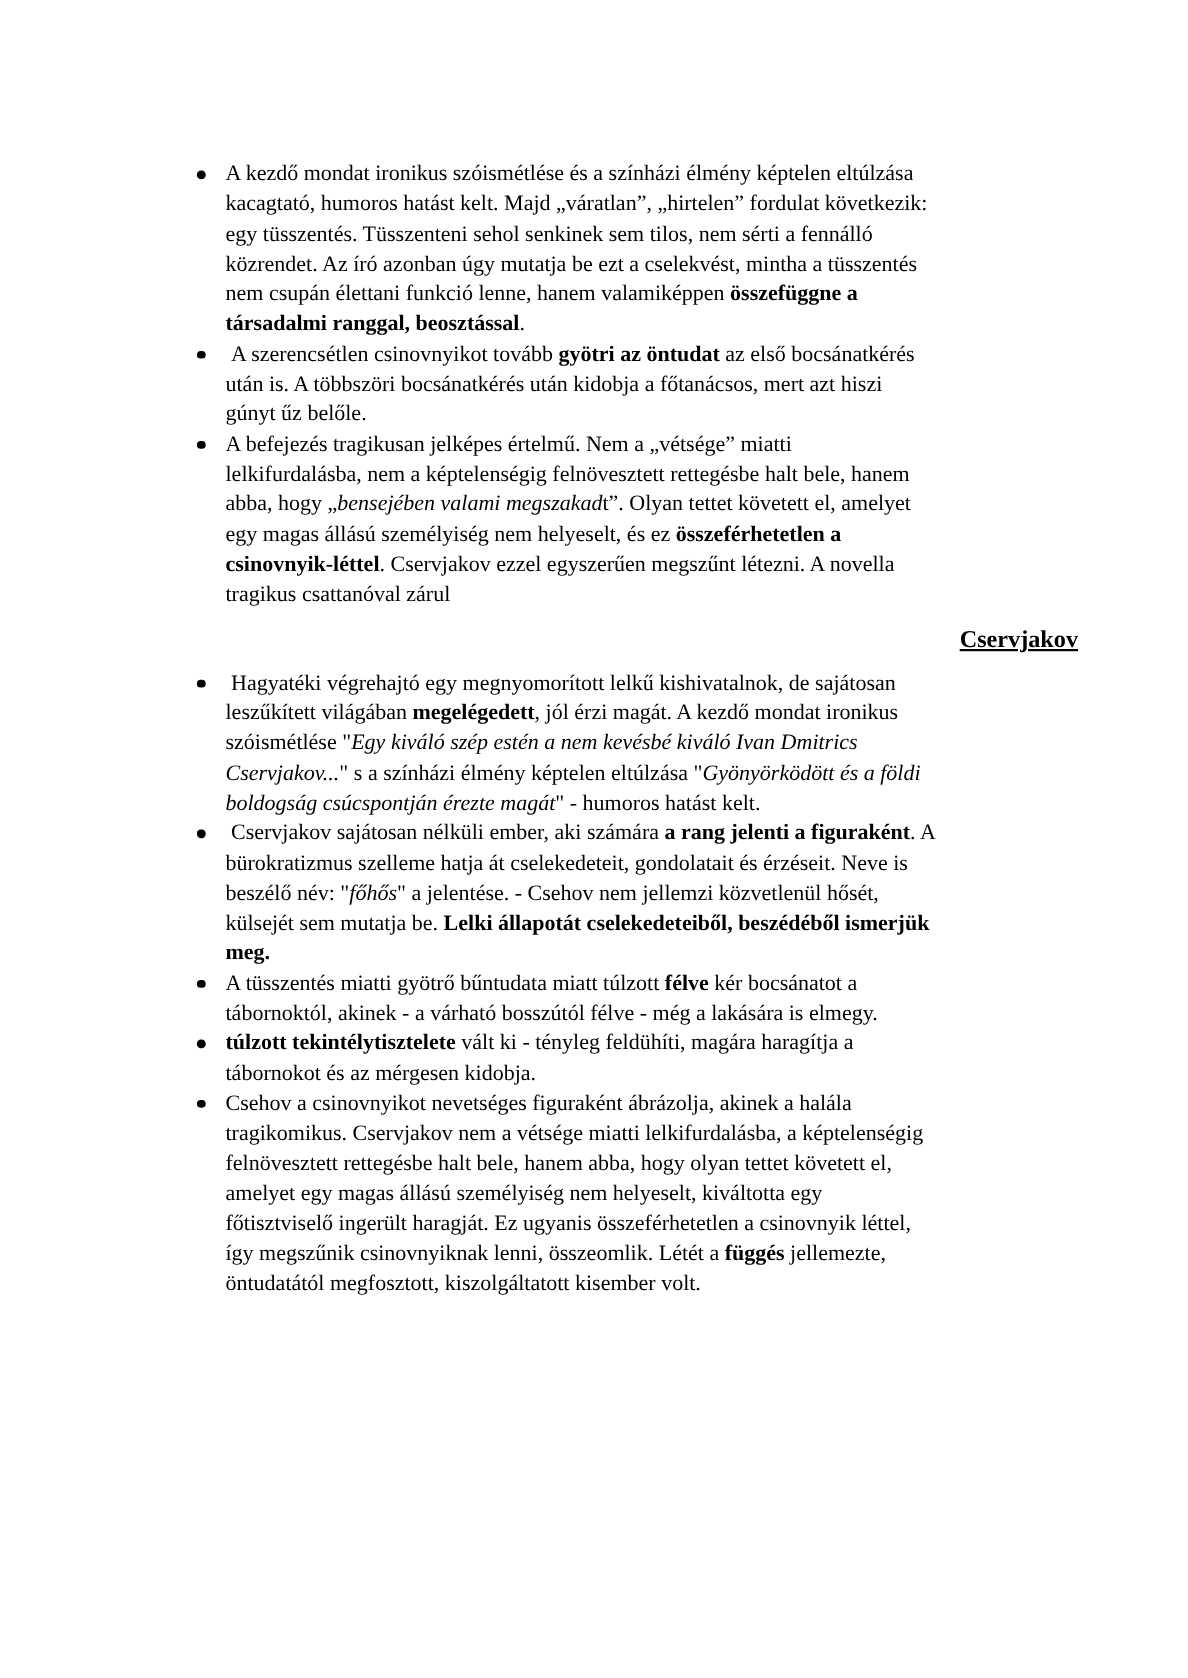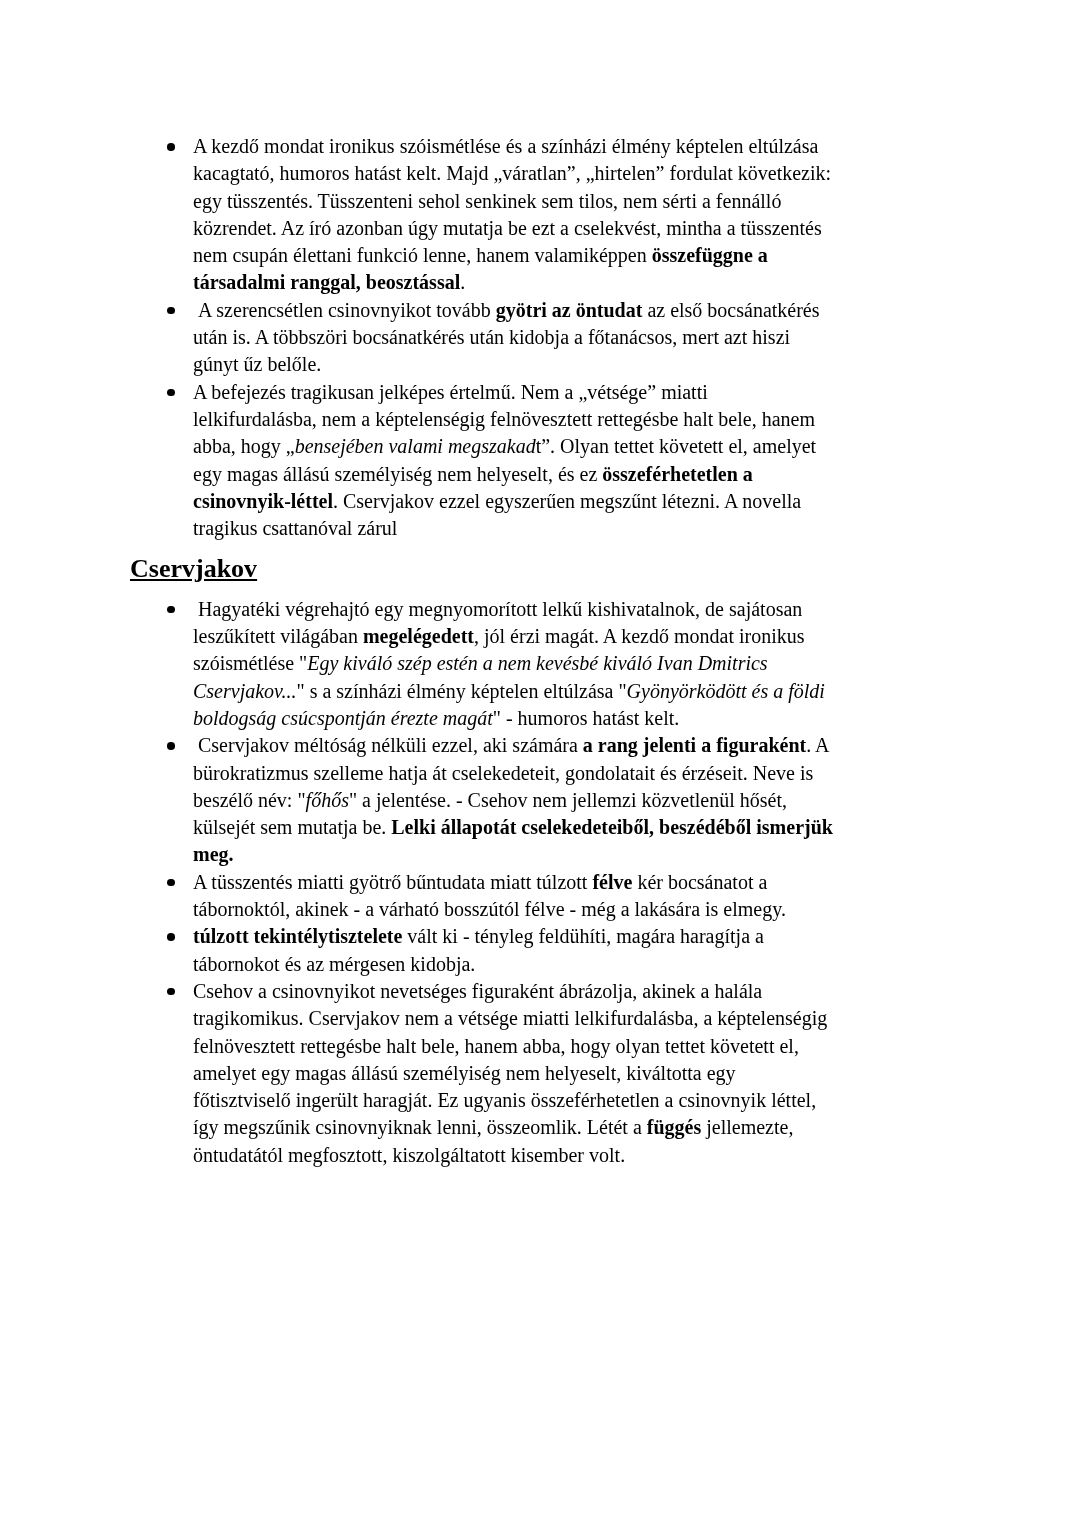"A kezdő mondat ironikus szóismétlése" ul.bullet-list { margin: 0 -> 12px }
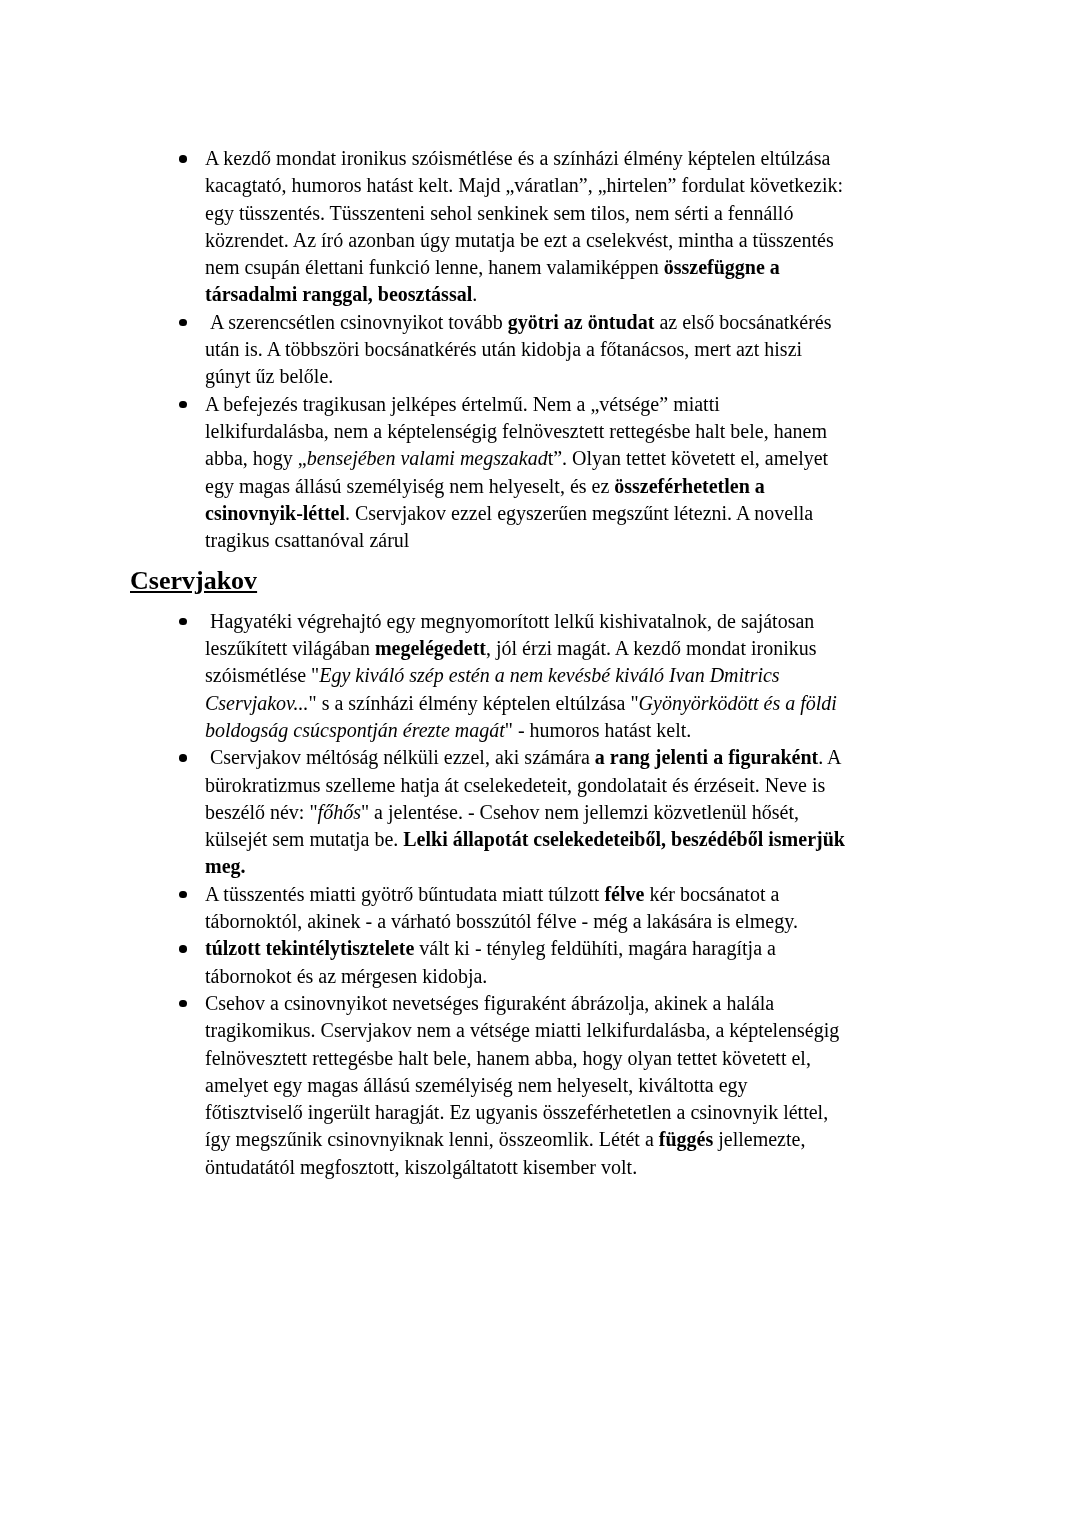"Cservjakov" h2.section-heading { font-size: 26px -> 22px; text-align: none -> right }
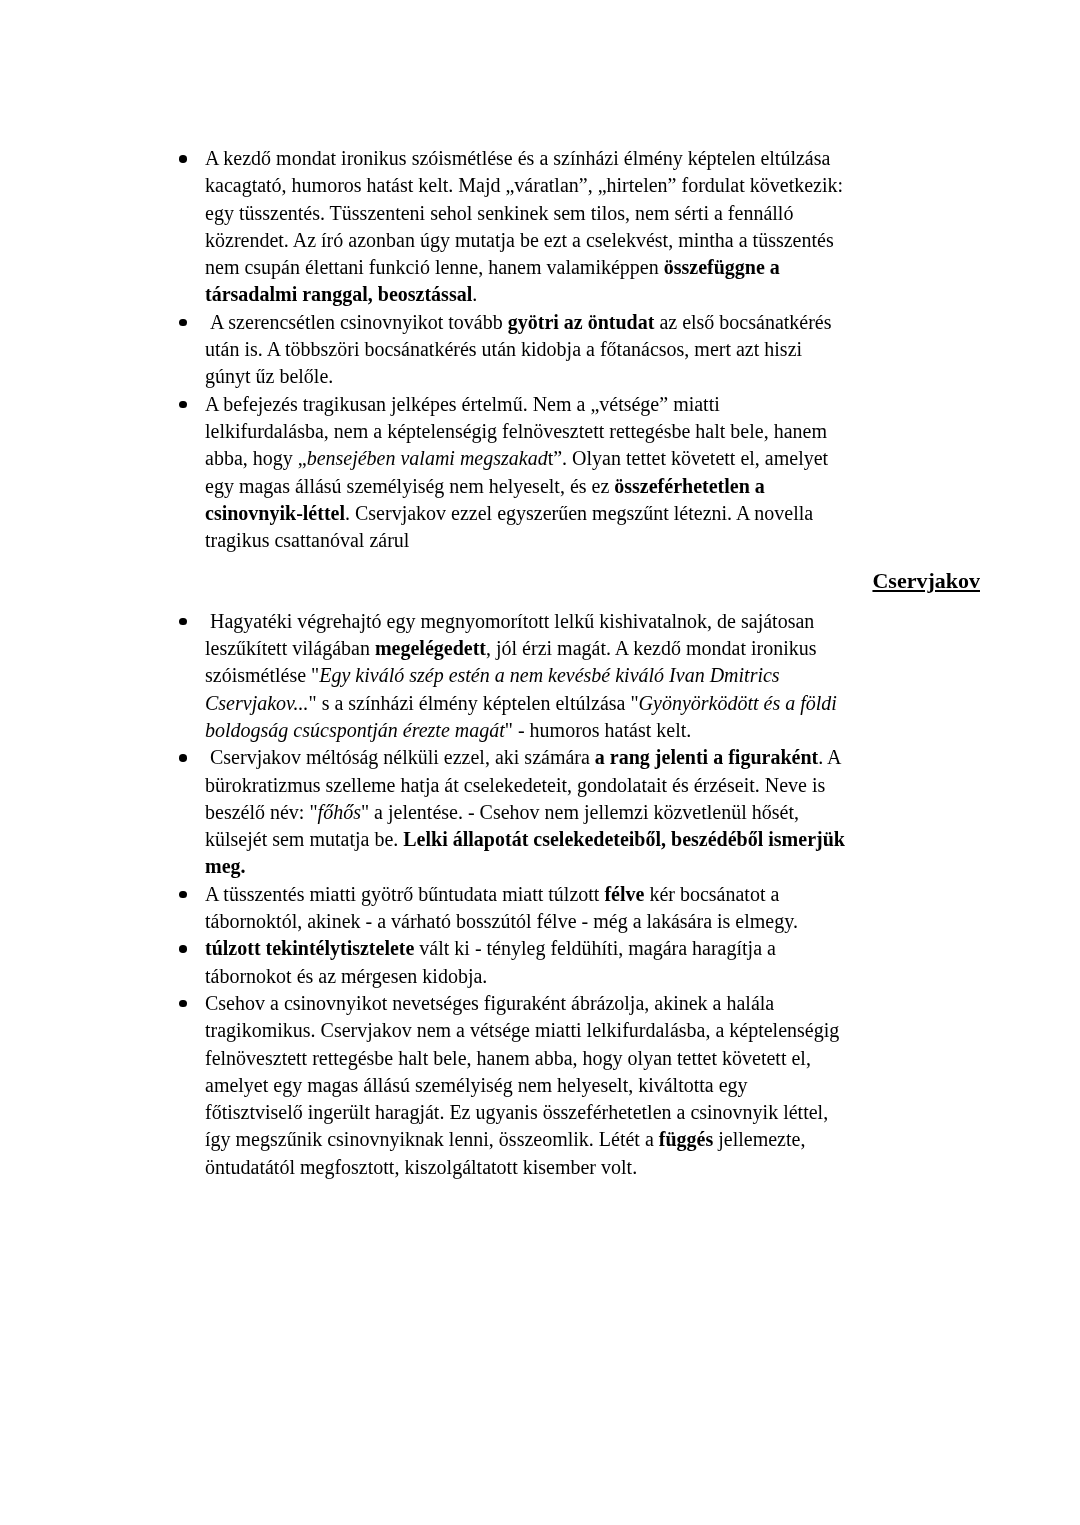"Cservjakov méltóság nélküli ezzel, aki" span { text: méltóság nélküli ezzel -> sajátosan nélküli ember }
